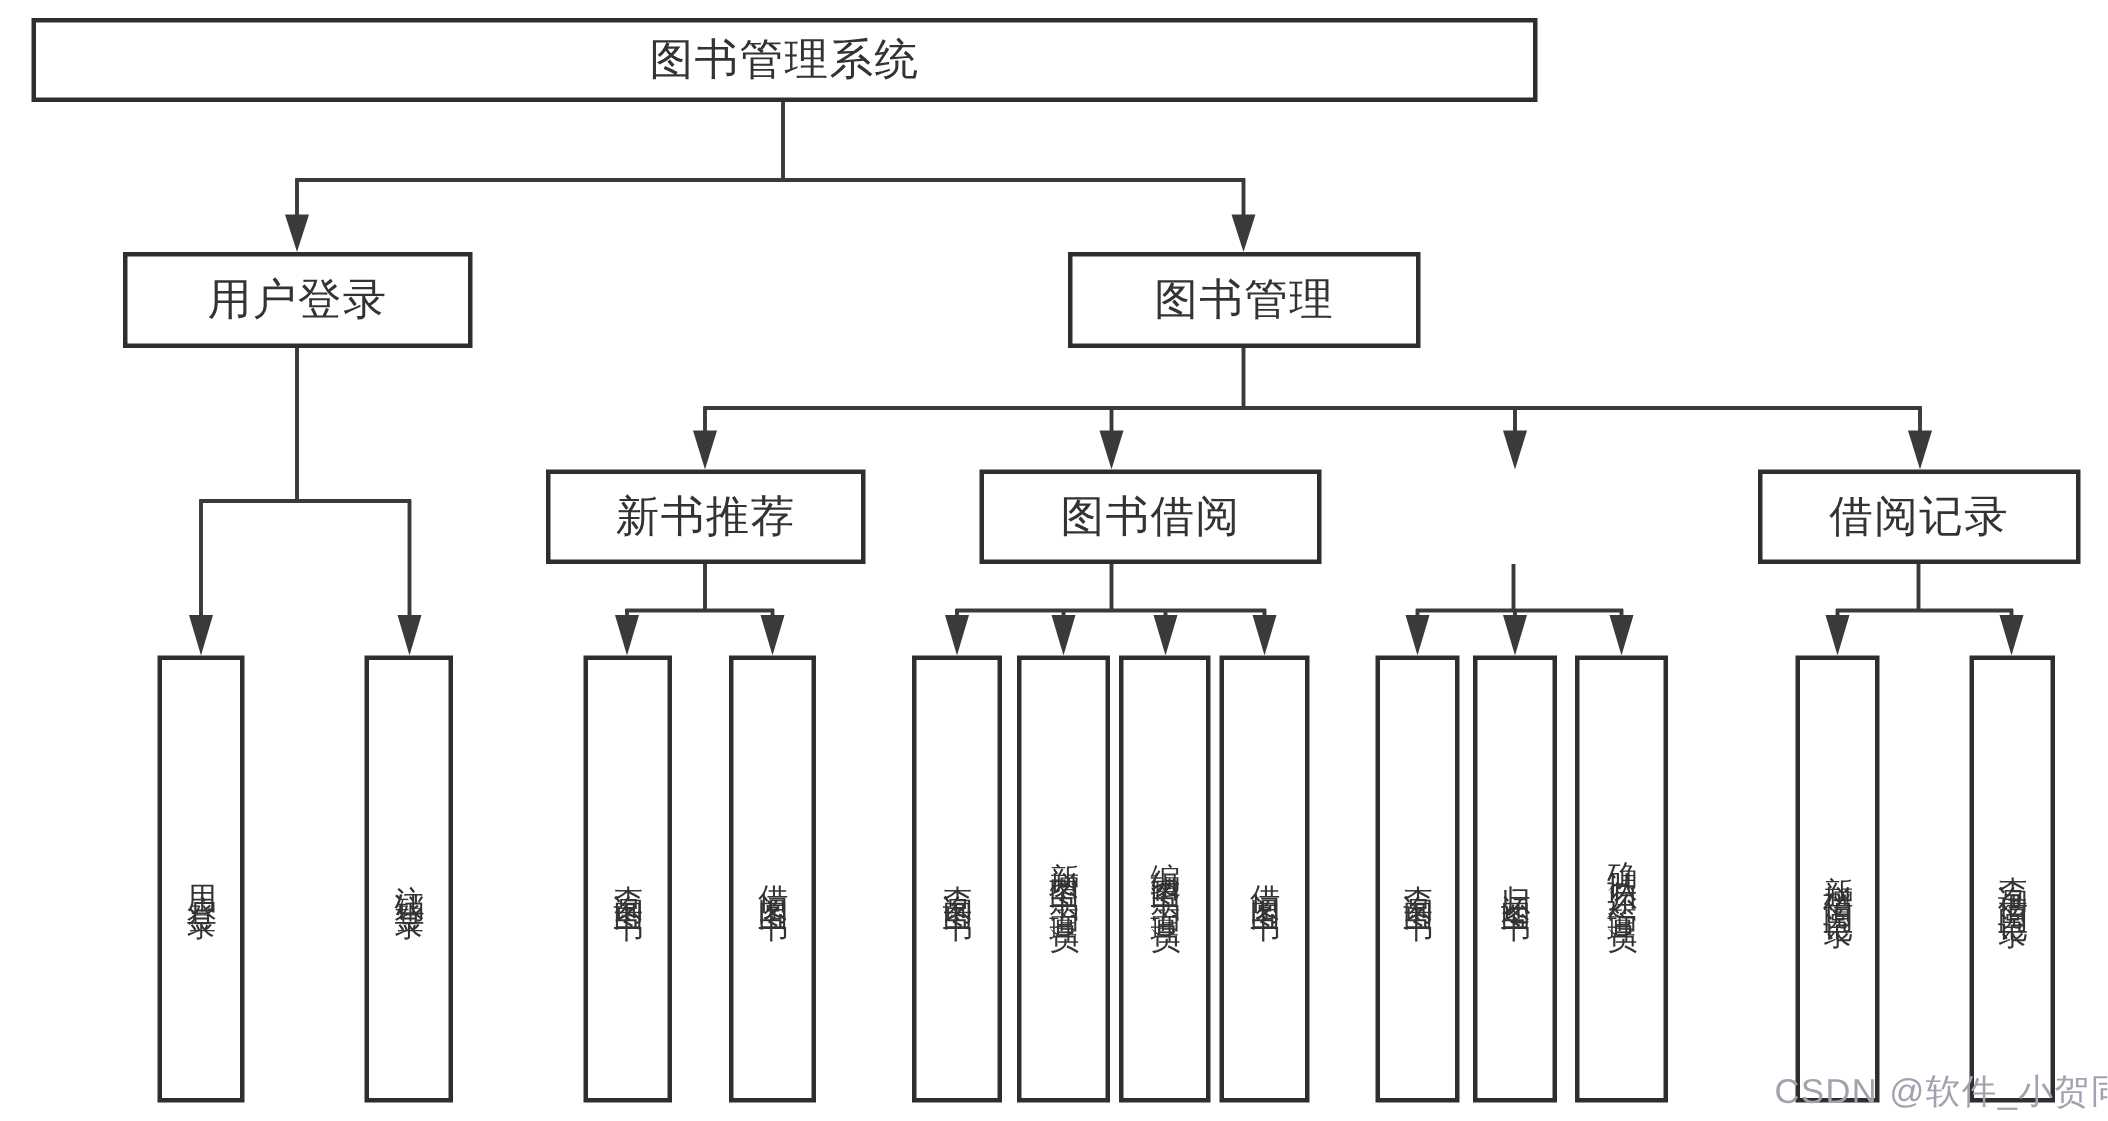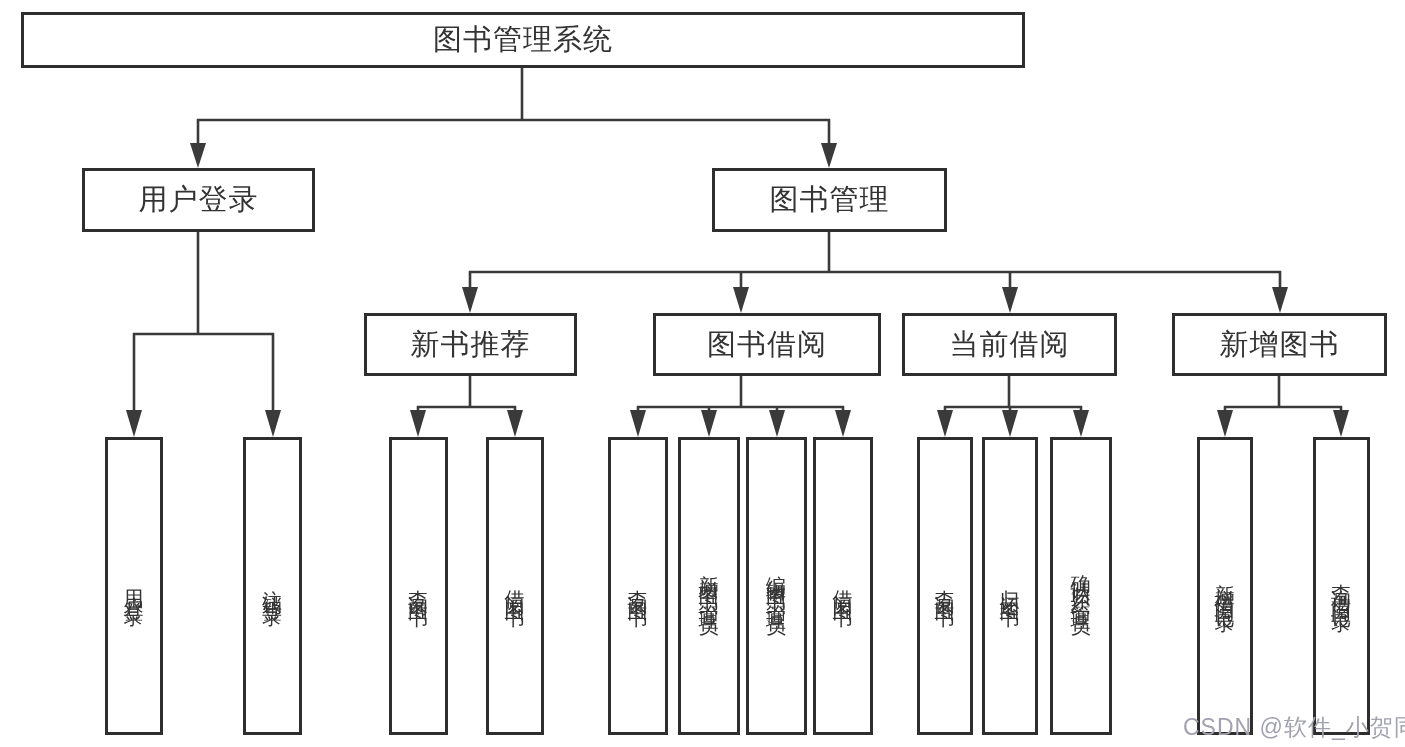"当前借阅" div.node { html: <div> <span>当前借阅</span> </div> -> none }
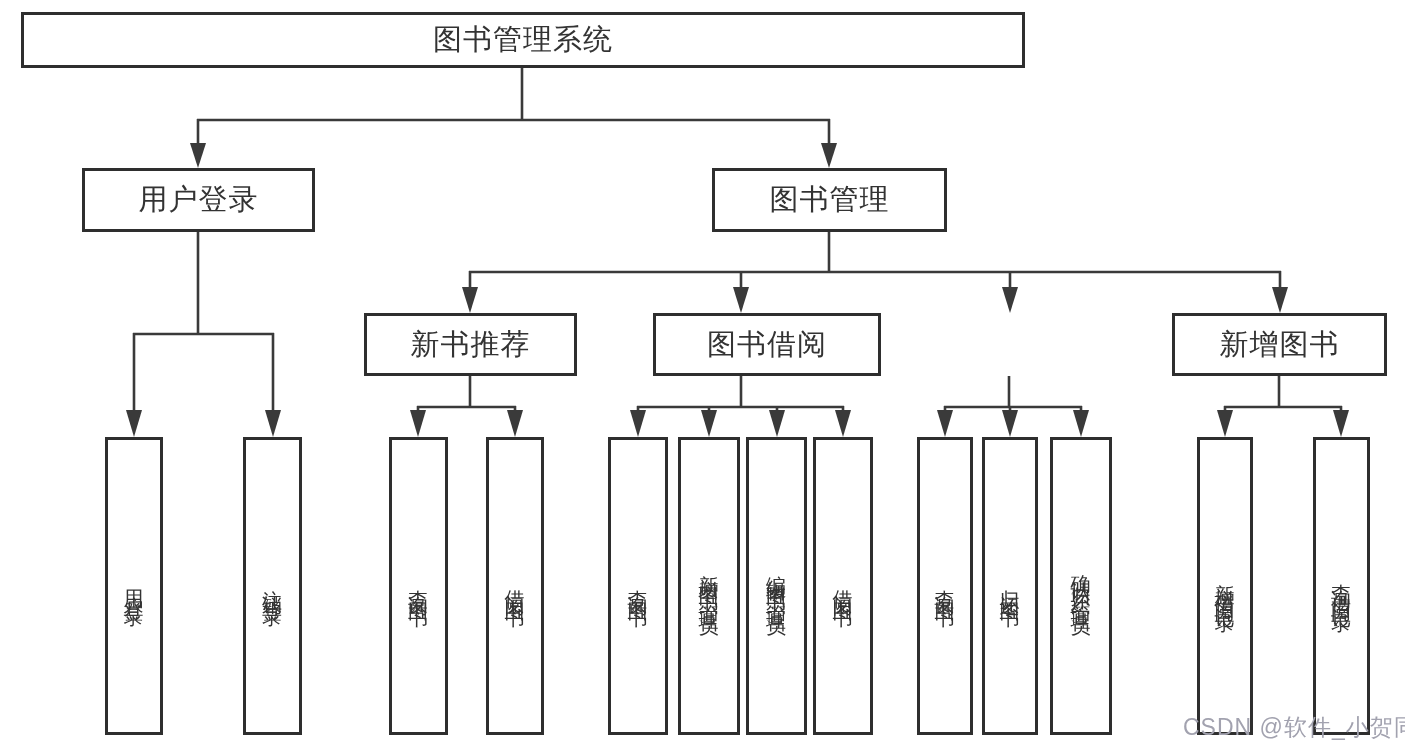"新增图书" span { text: 新增图书 -> 借阅记录 }
